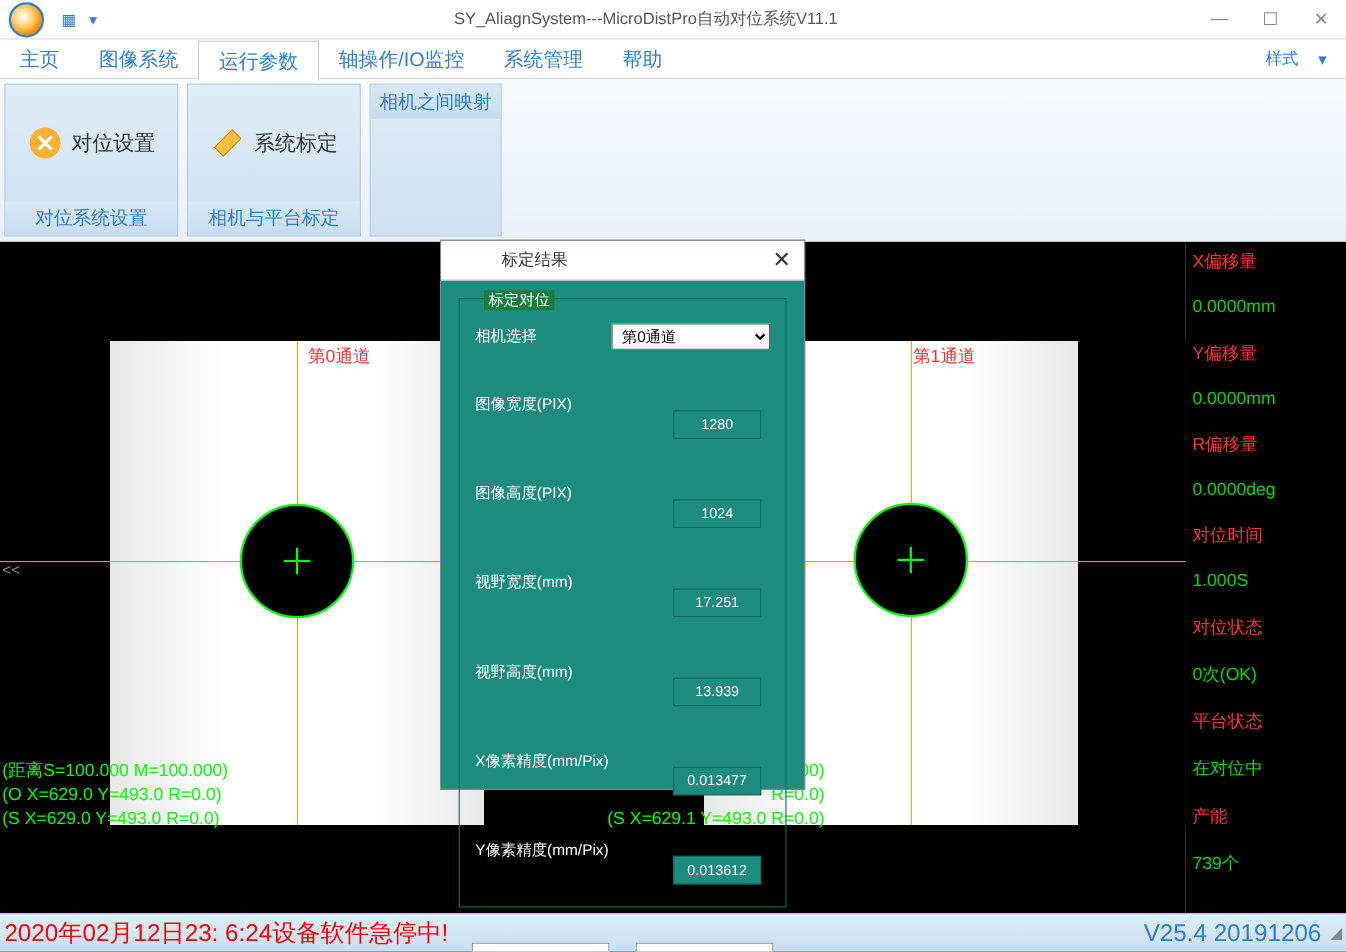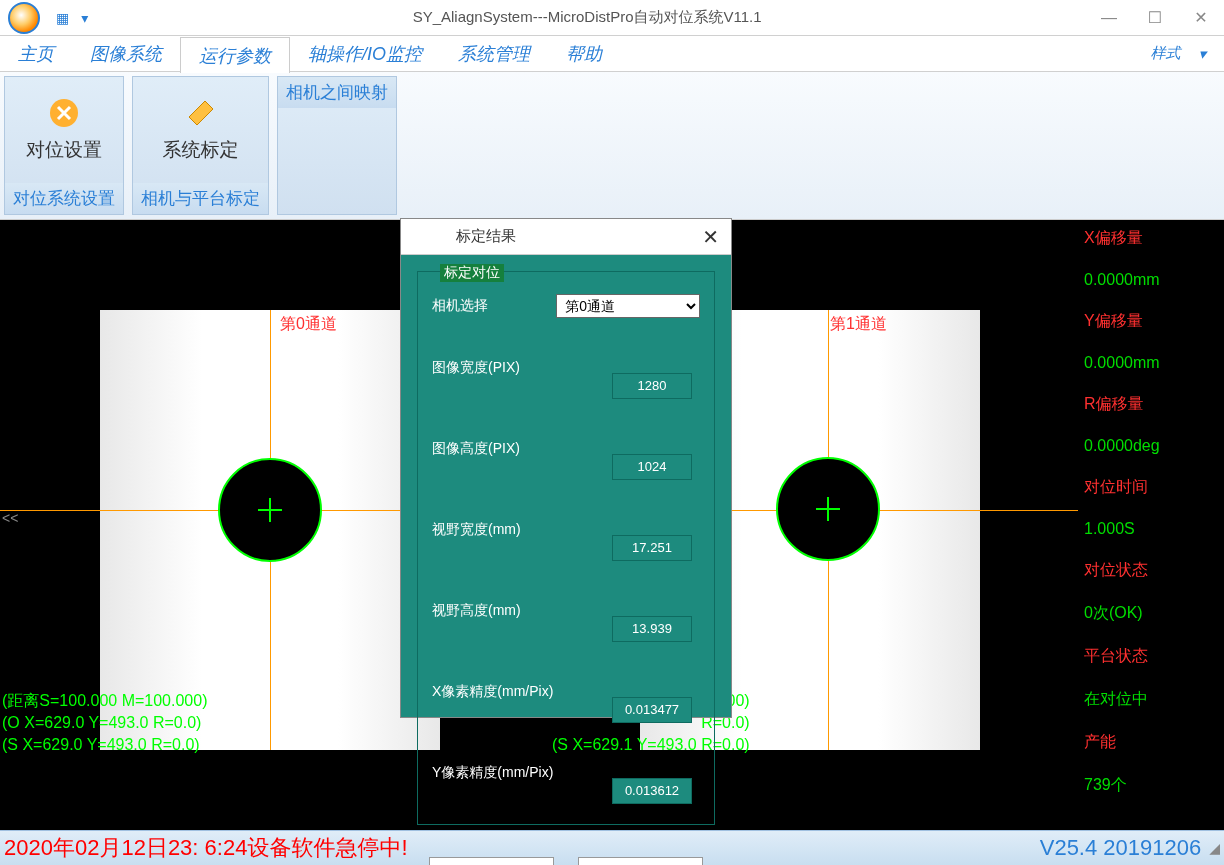"主页" .menubar { font-style: italic -> none }
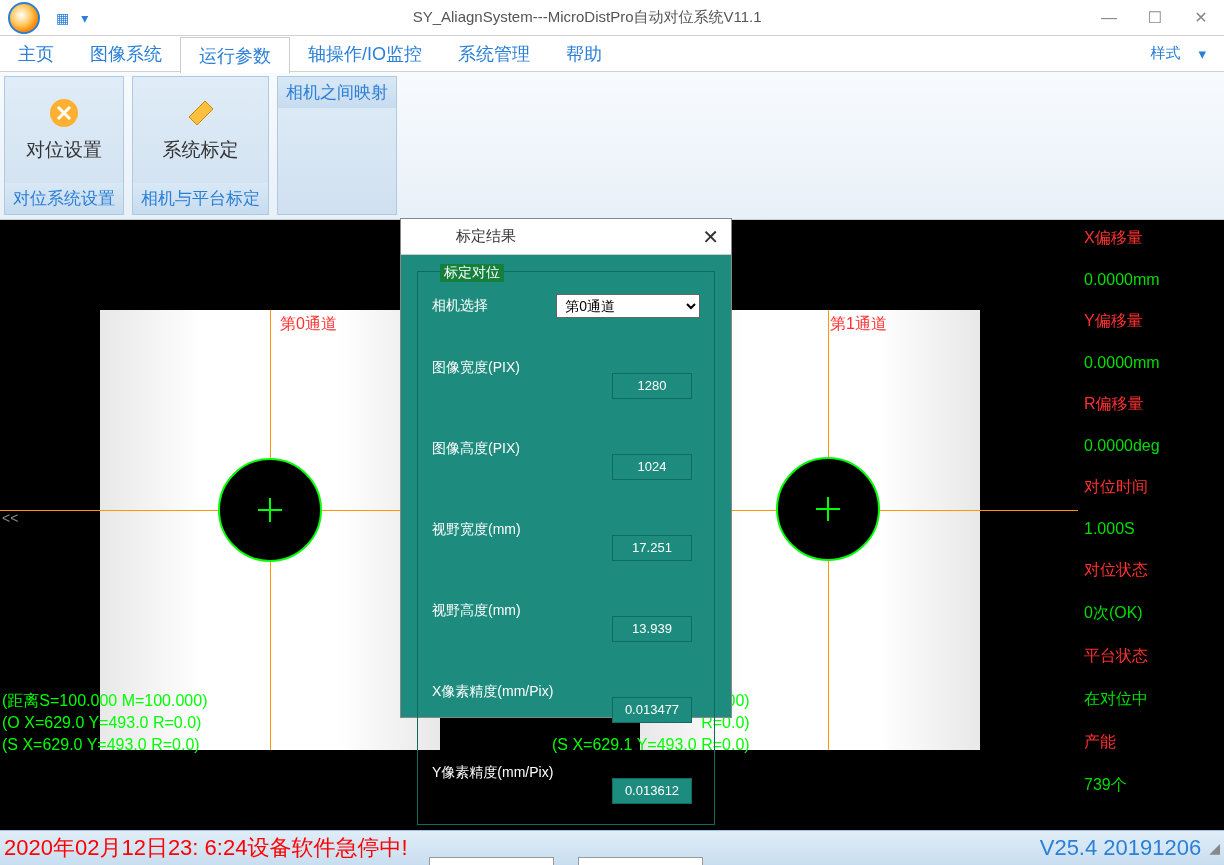"对位设置" .ribbon-group .group-body { flex-direction: column -> row }
